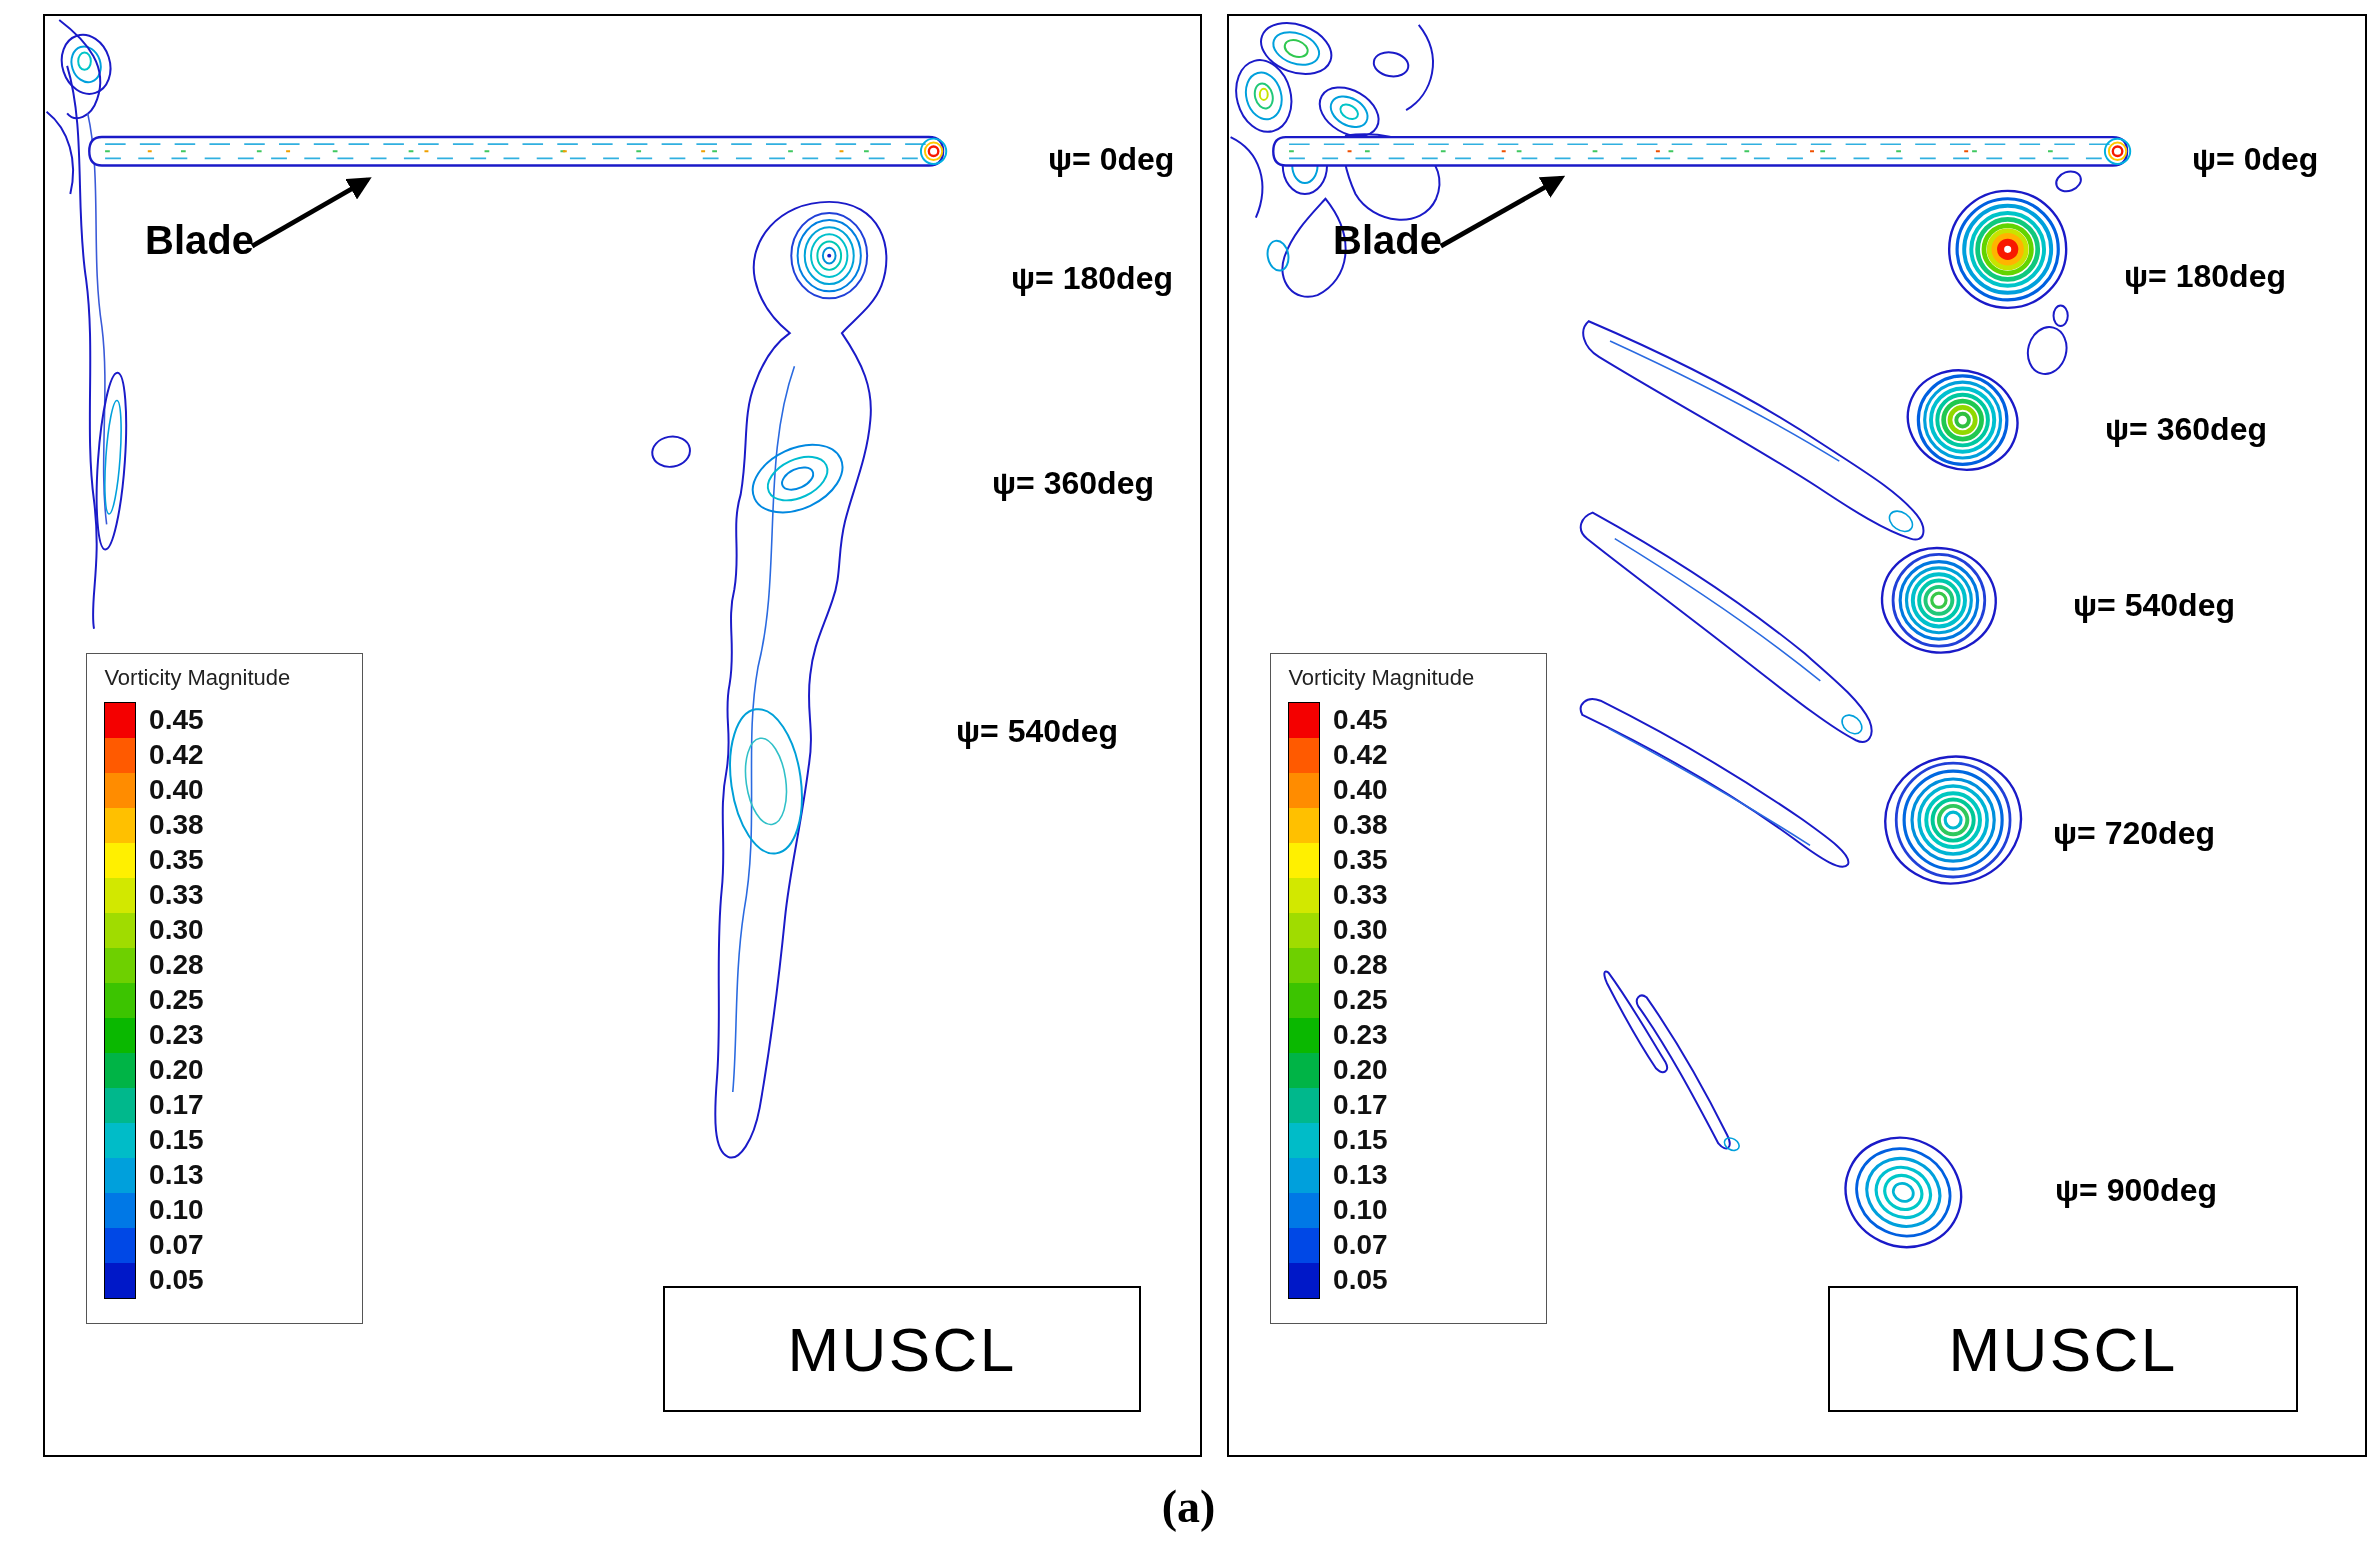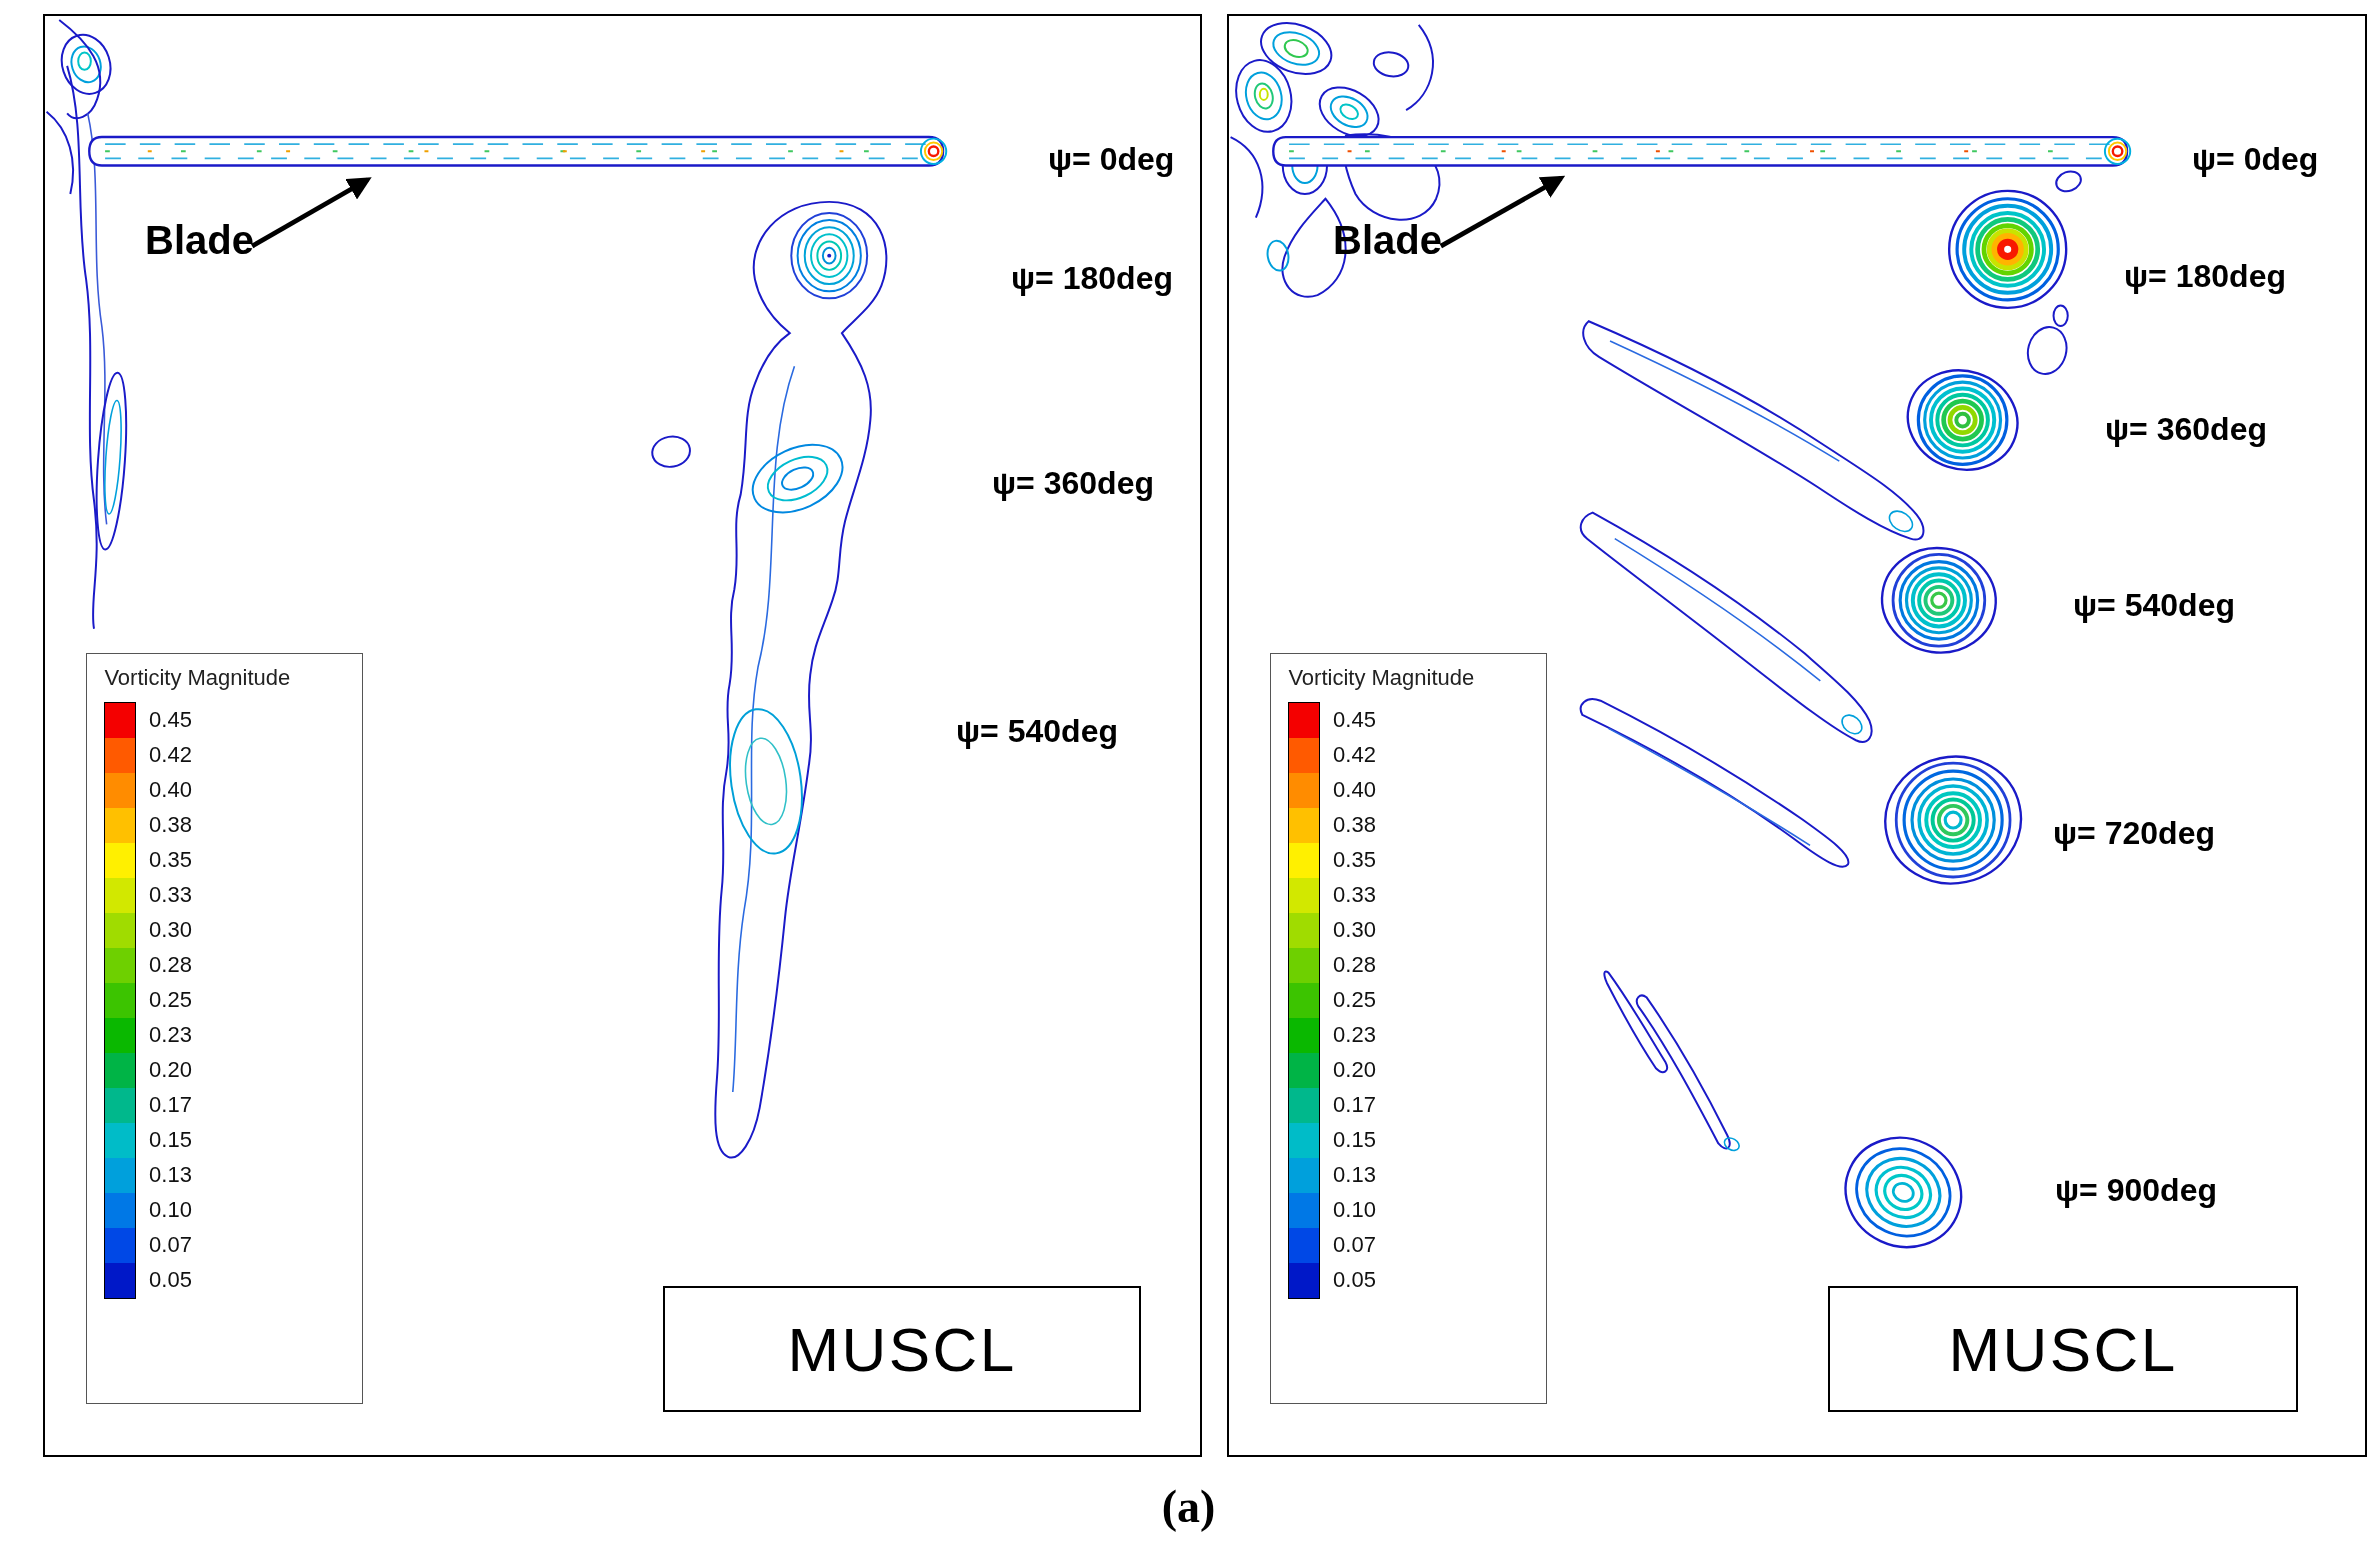"Vorticity Magnitude" .legend { height: 751px -> 671px }
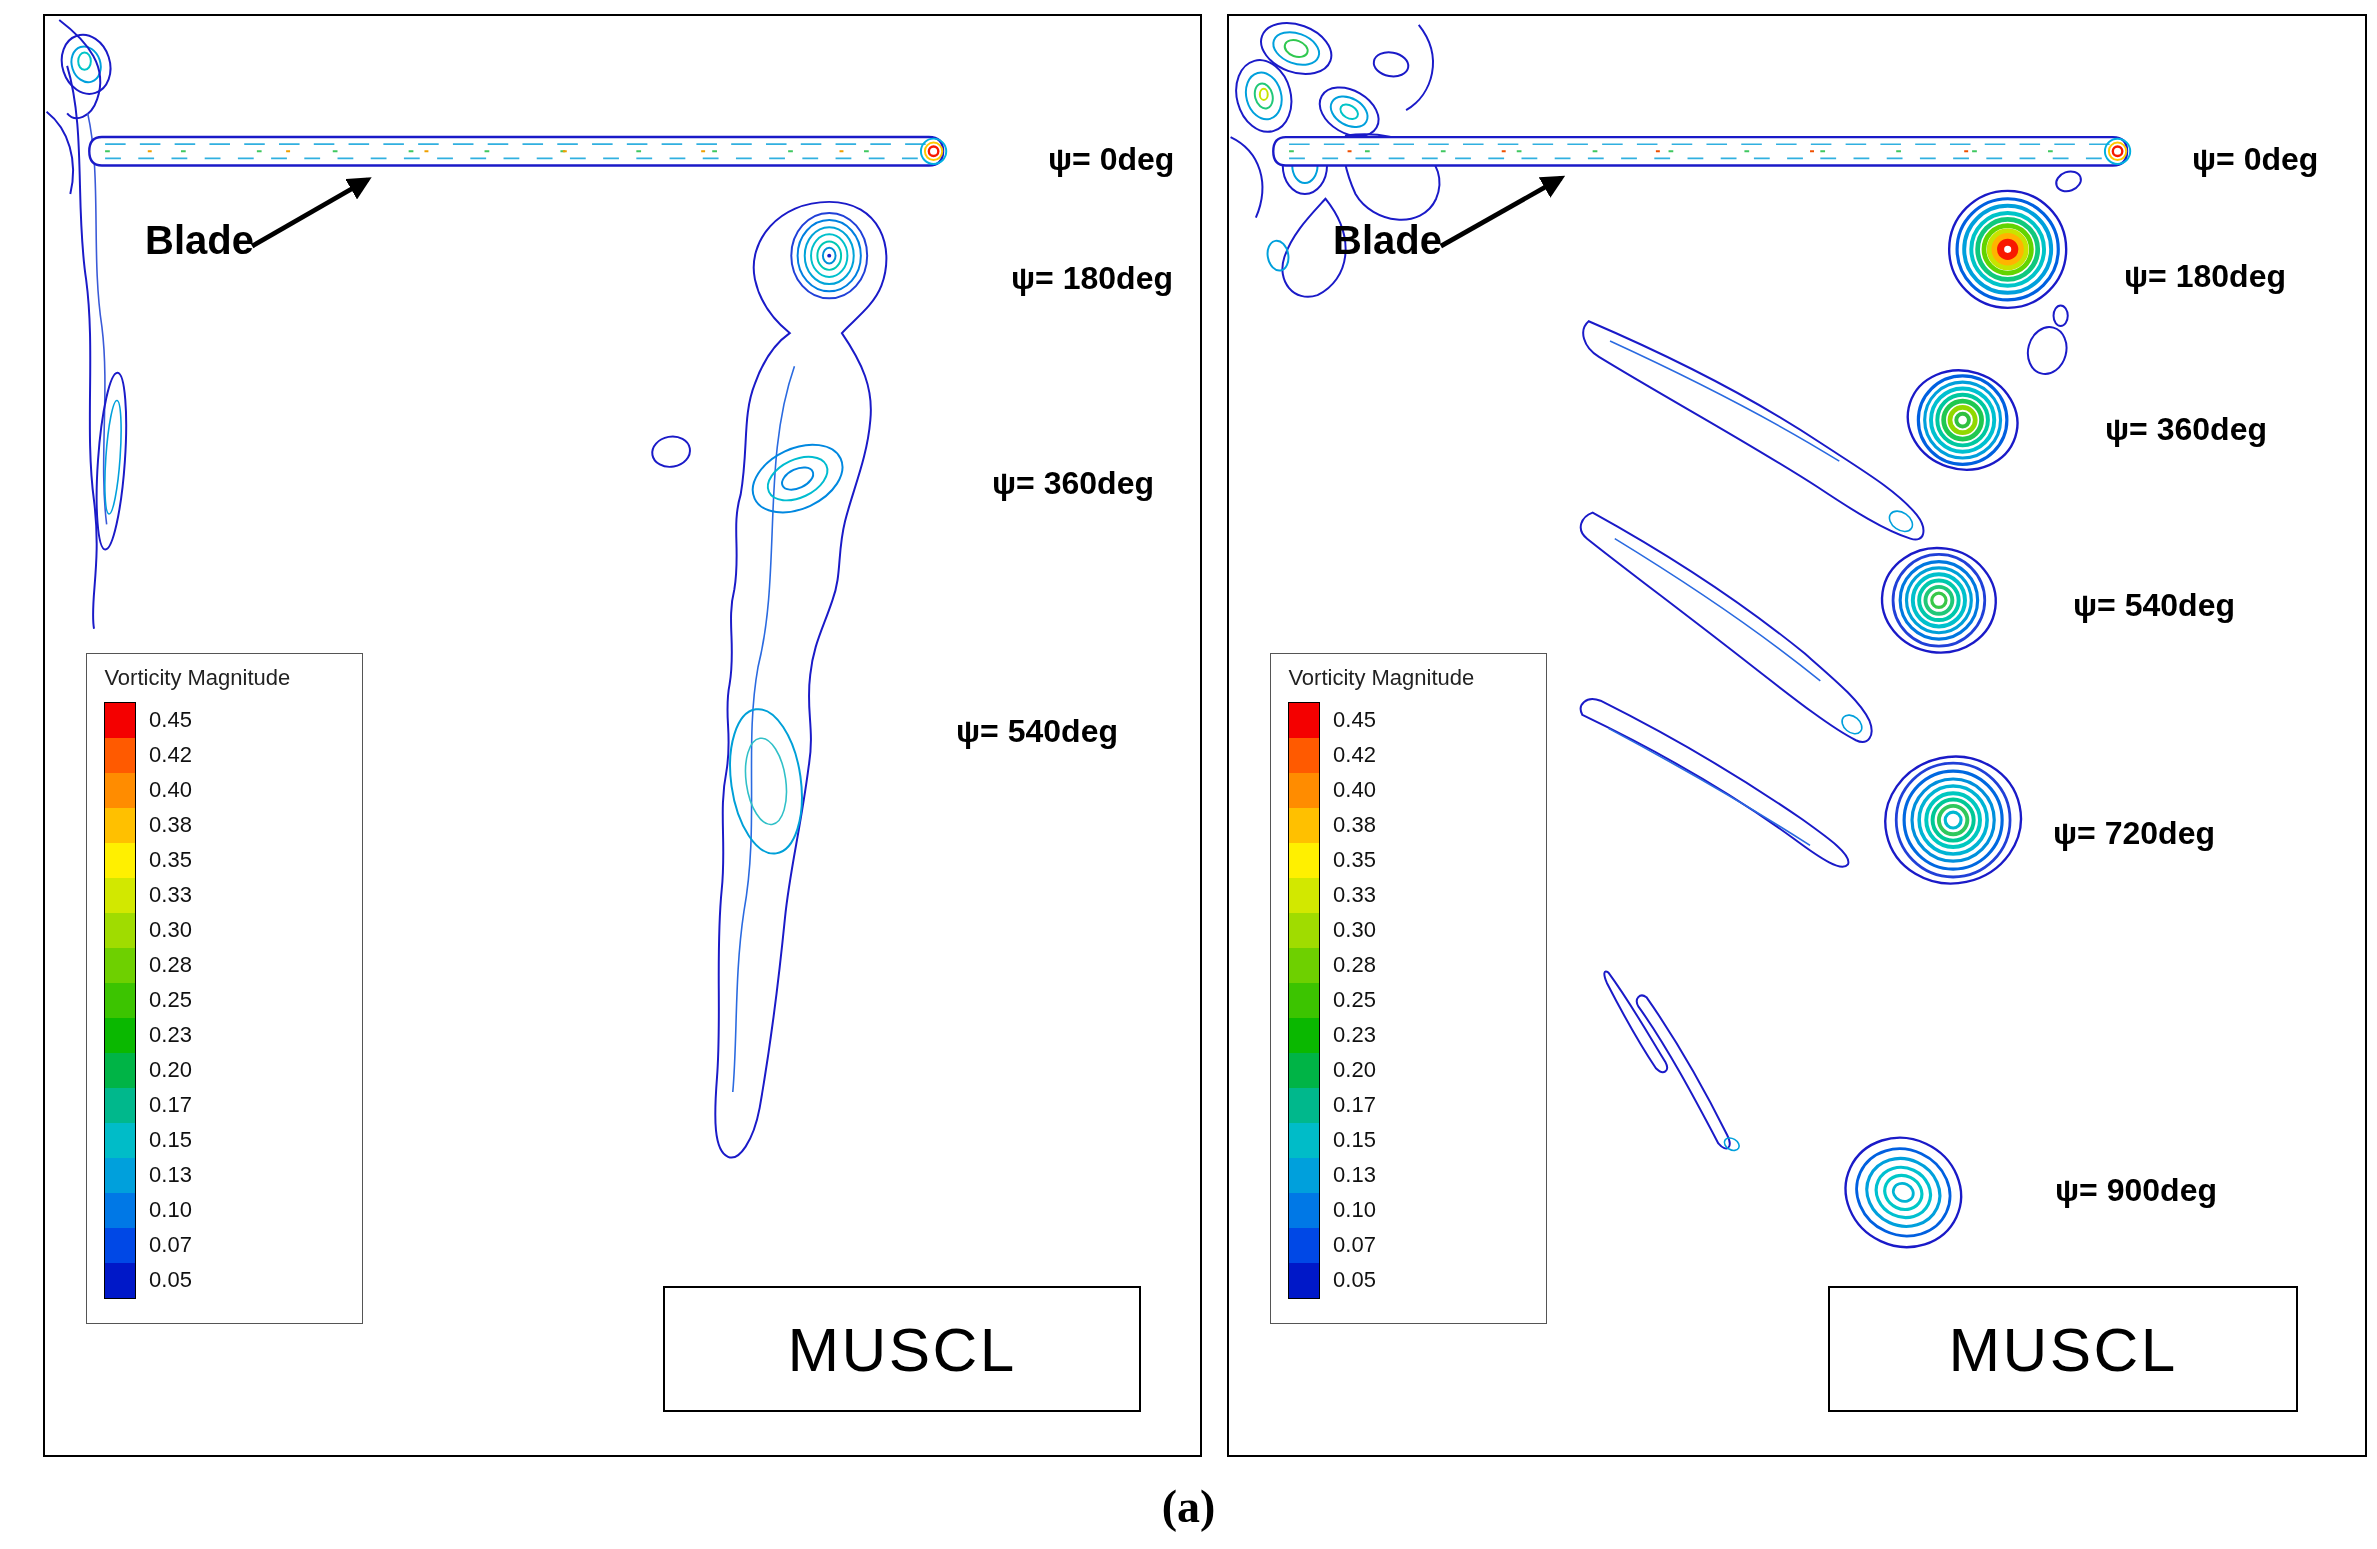"0.45" .legend-label { font-size: 22px -> 28px; font-weight: none -> bold }
